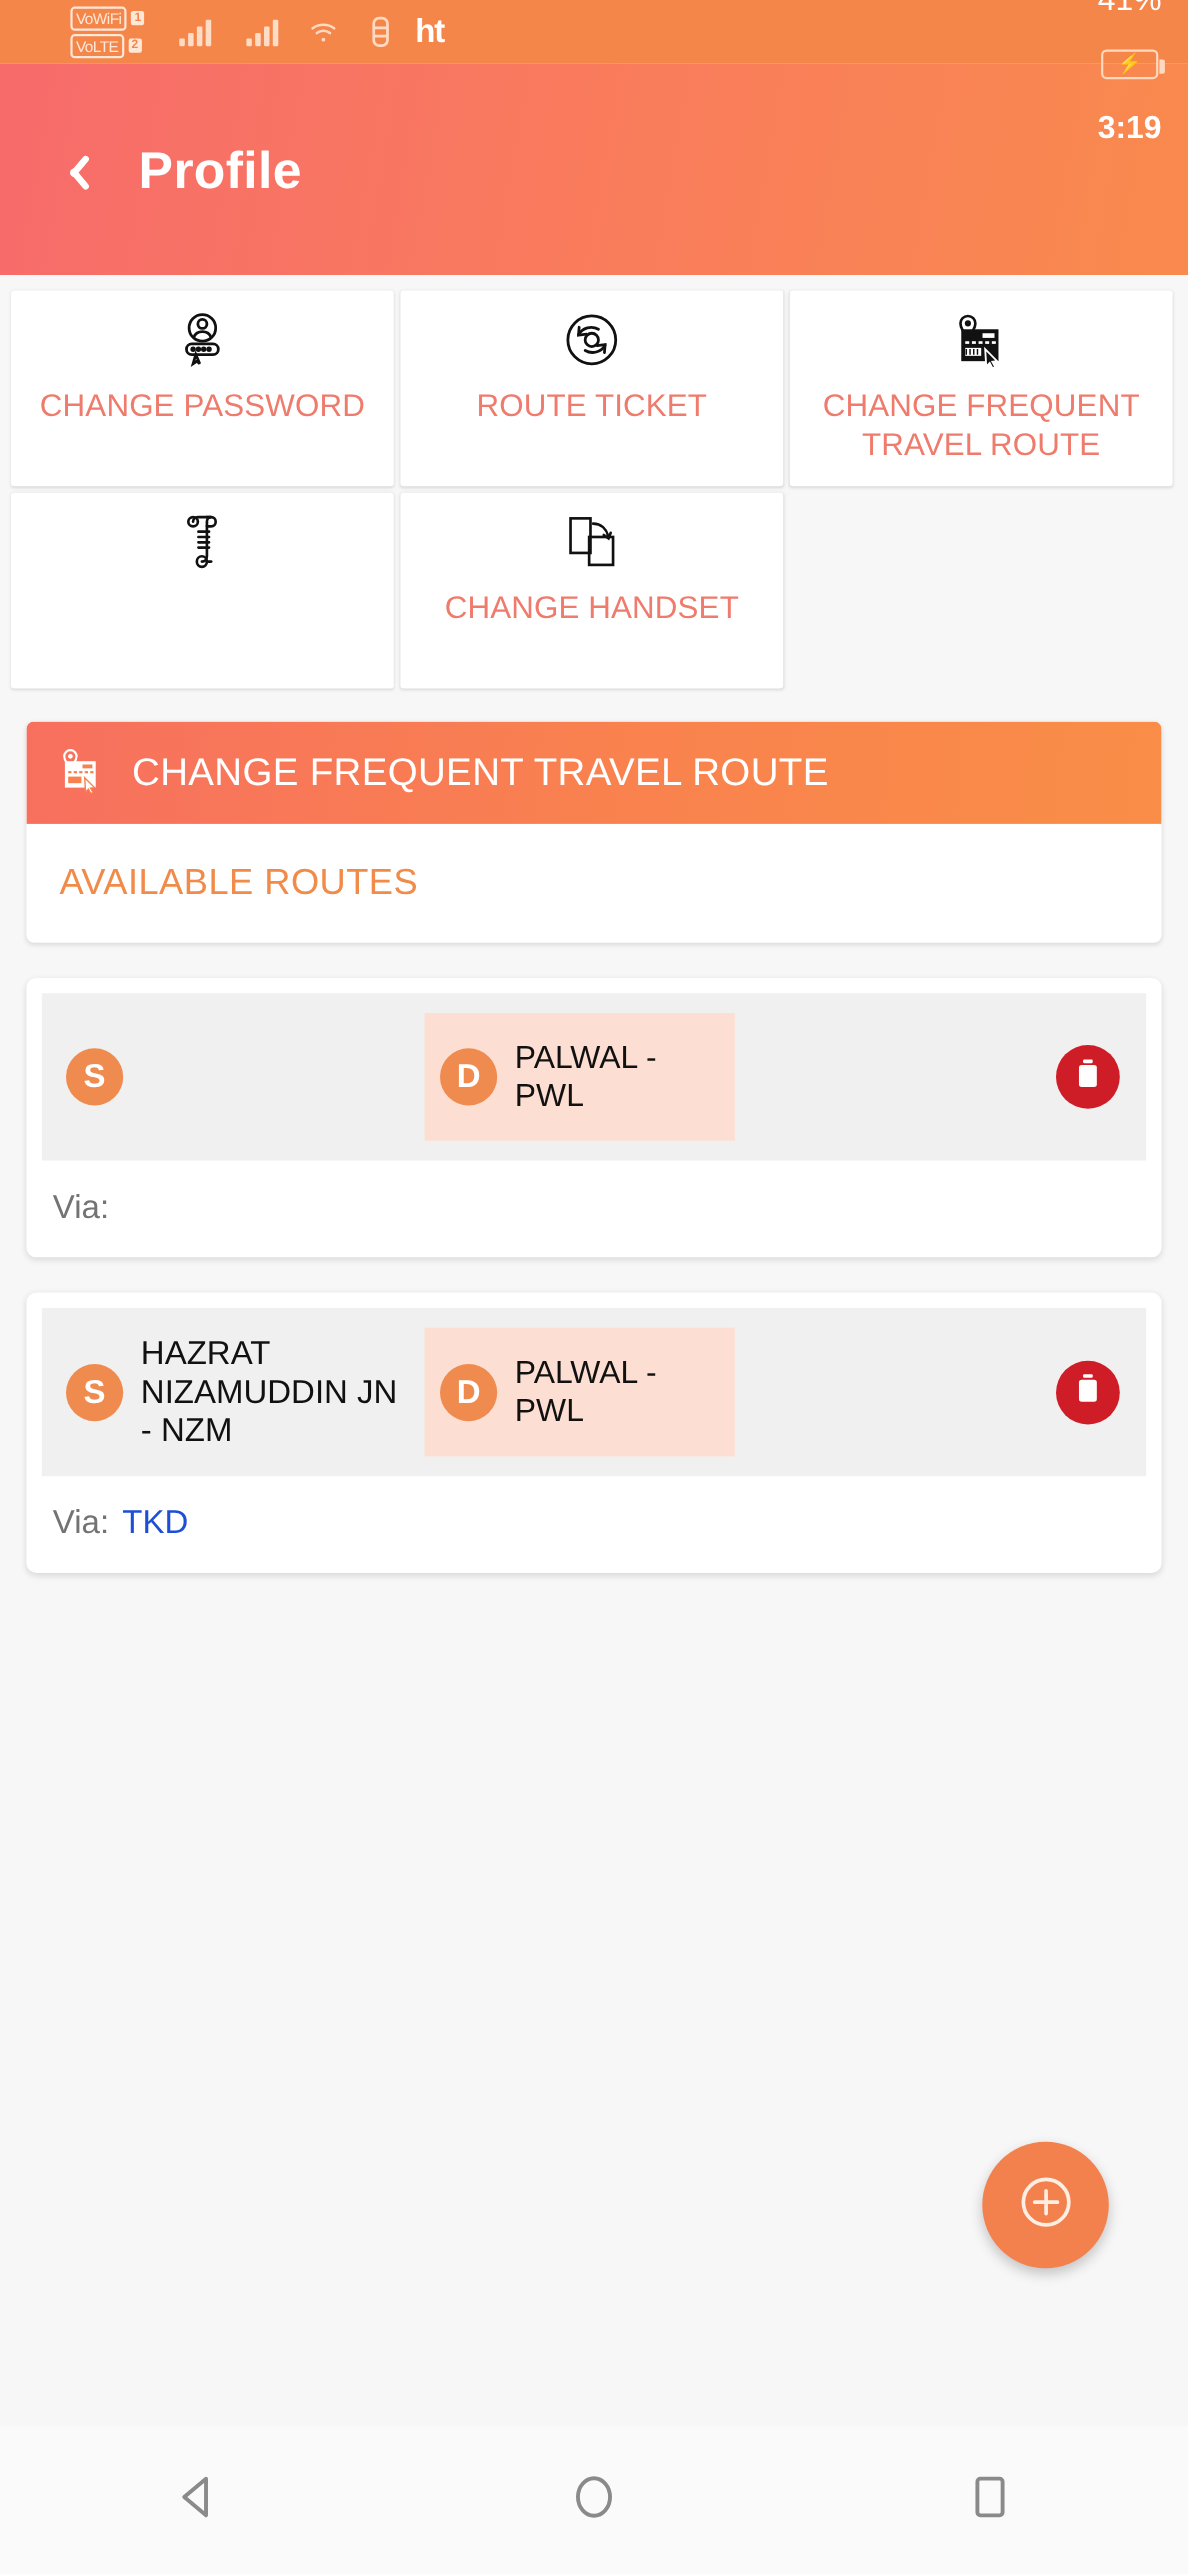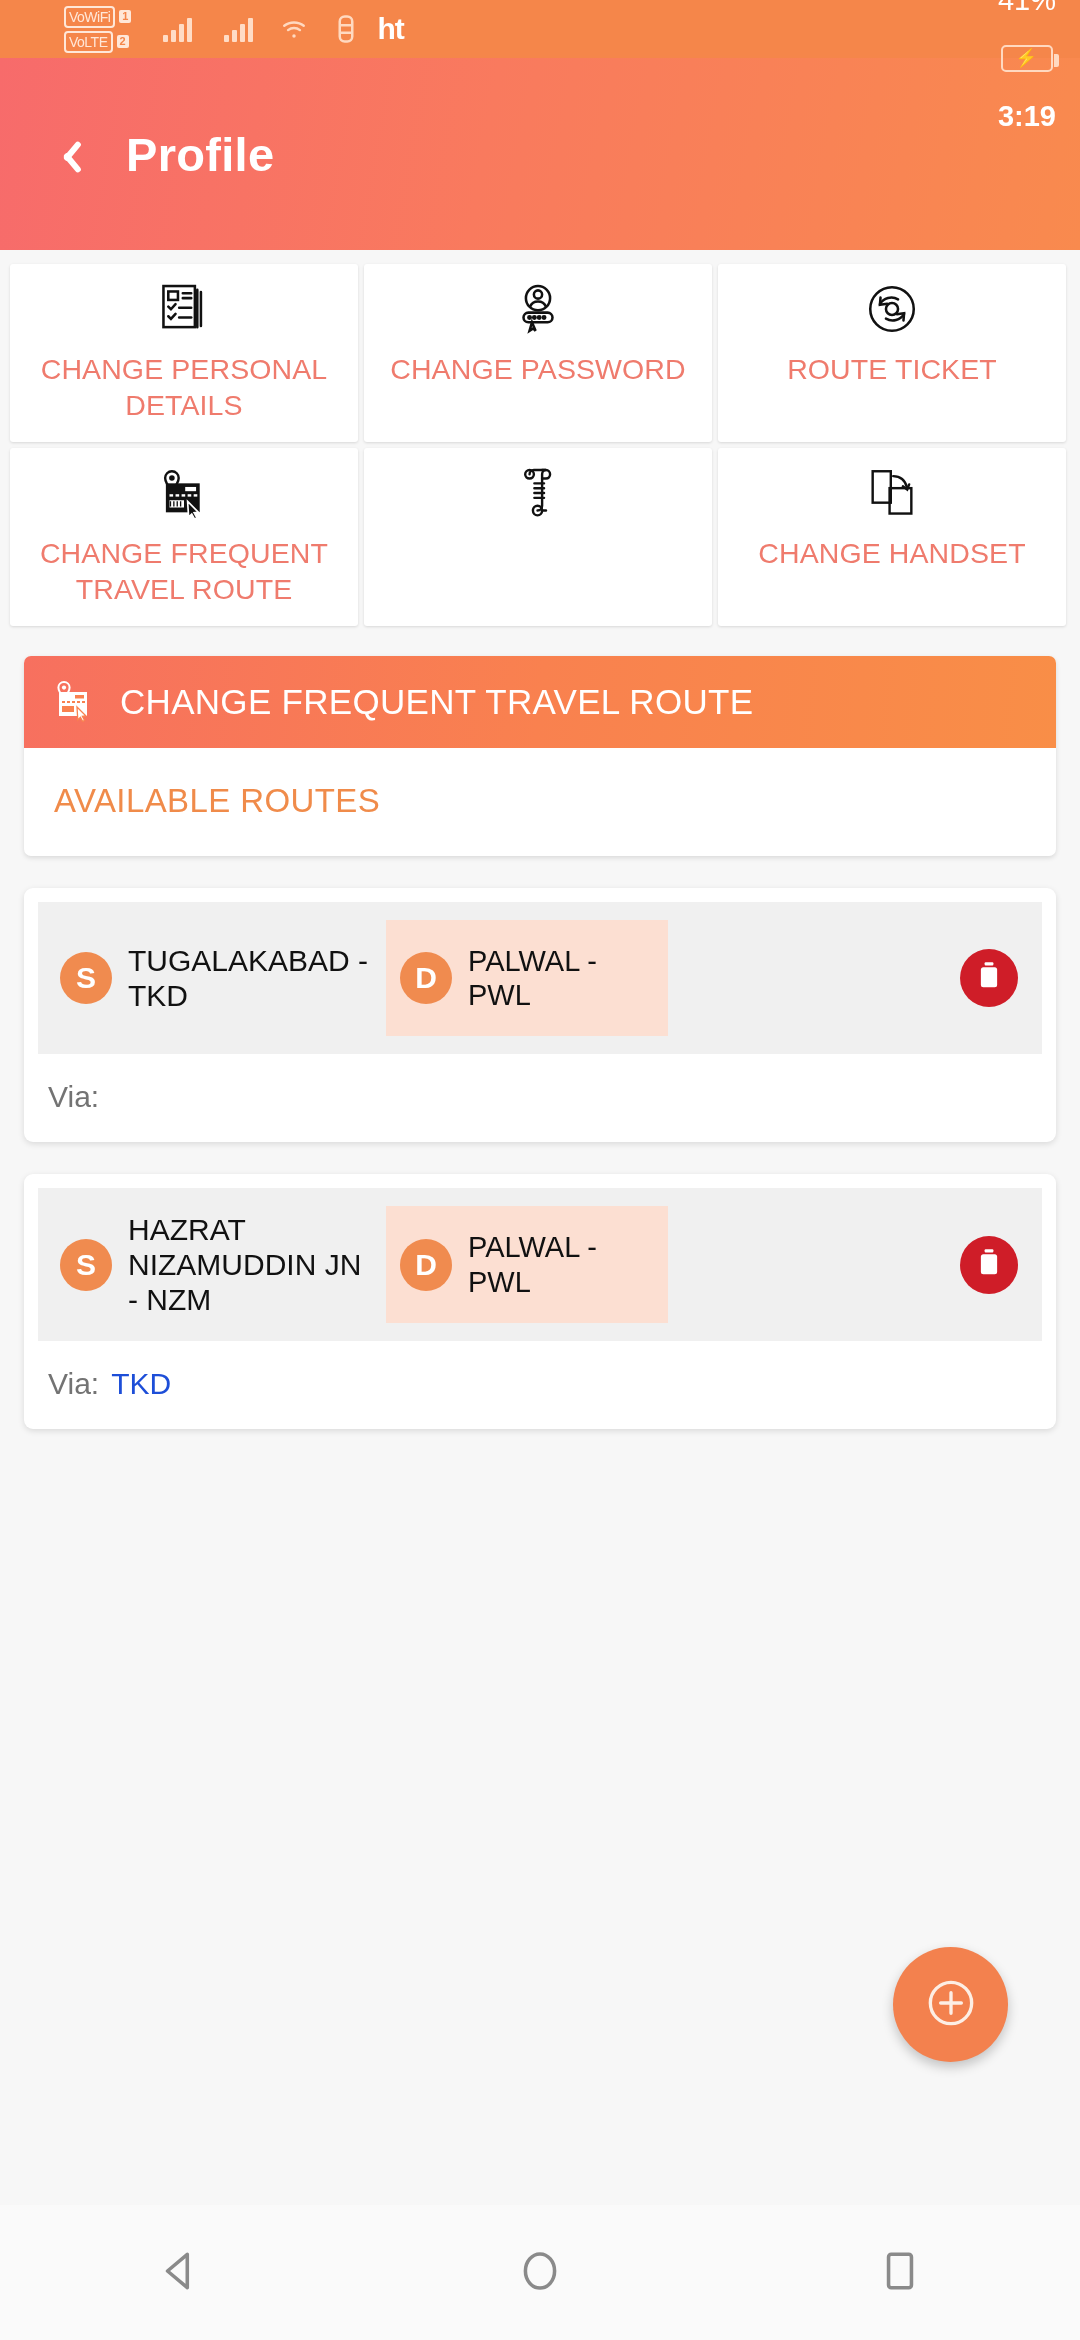"CHANGE PERSONAL DETAILS" div.gcard { html: <div> <span> <svg> <rect></rect> <path></path> <rect></rect> <path></path> <path></path> <path></path> <path></path> <path></path> </svg> </span> <div>CHANGE PERSONAL DETAILS</div> </div> -> none }
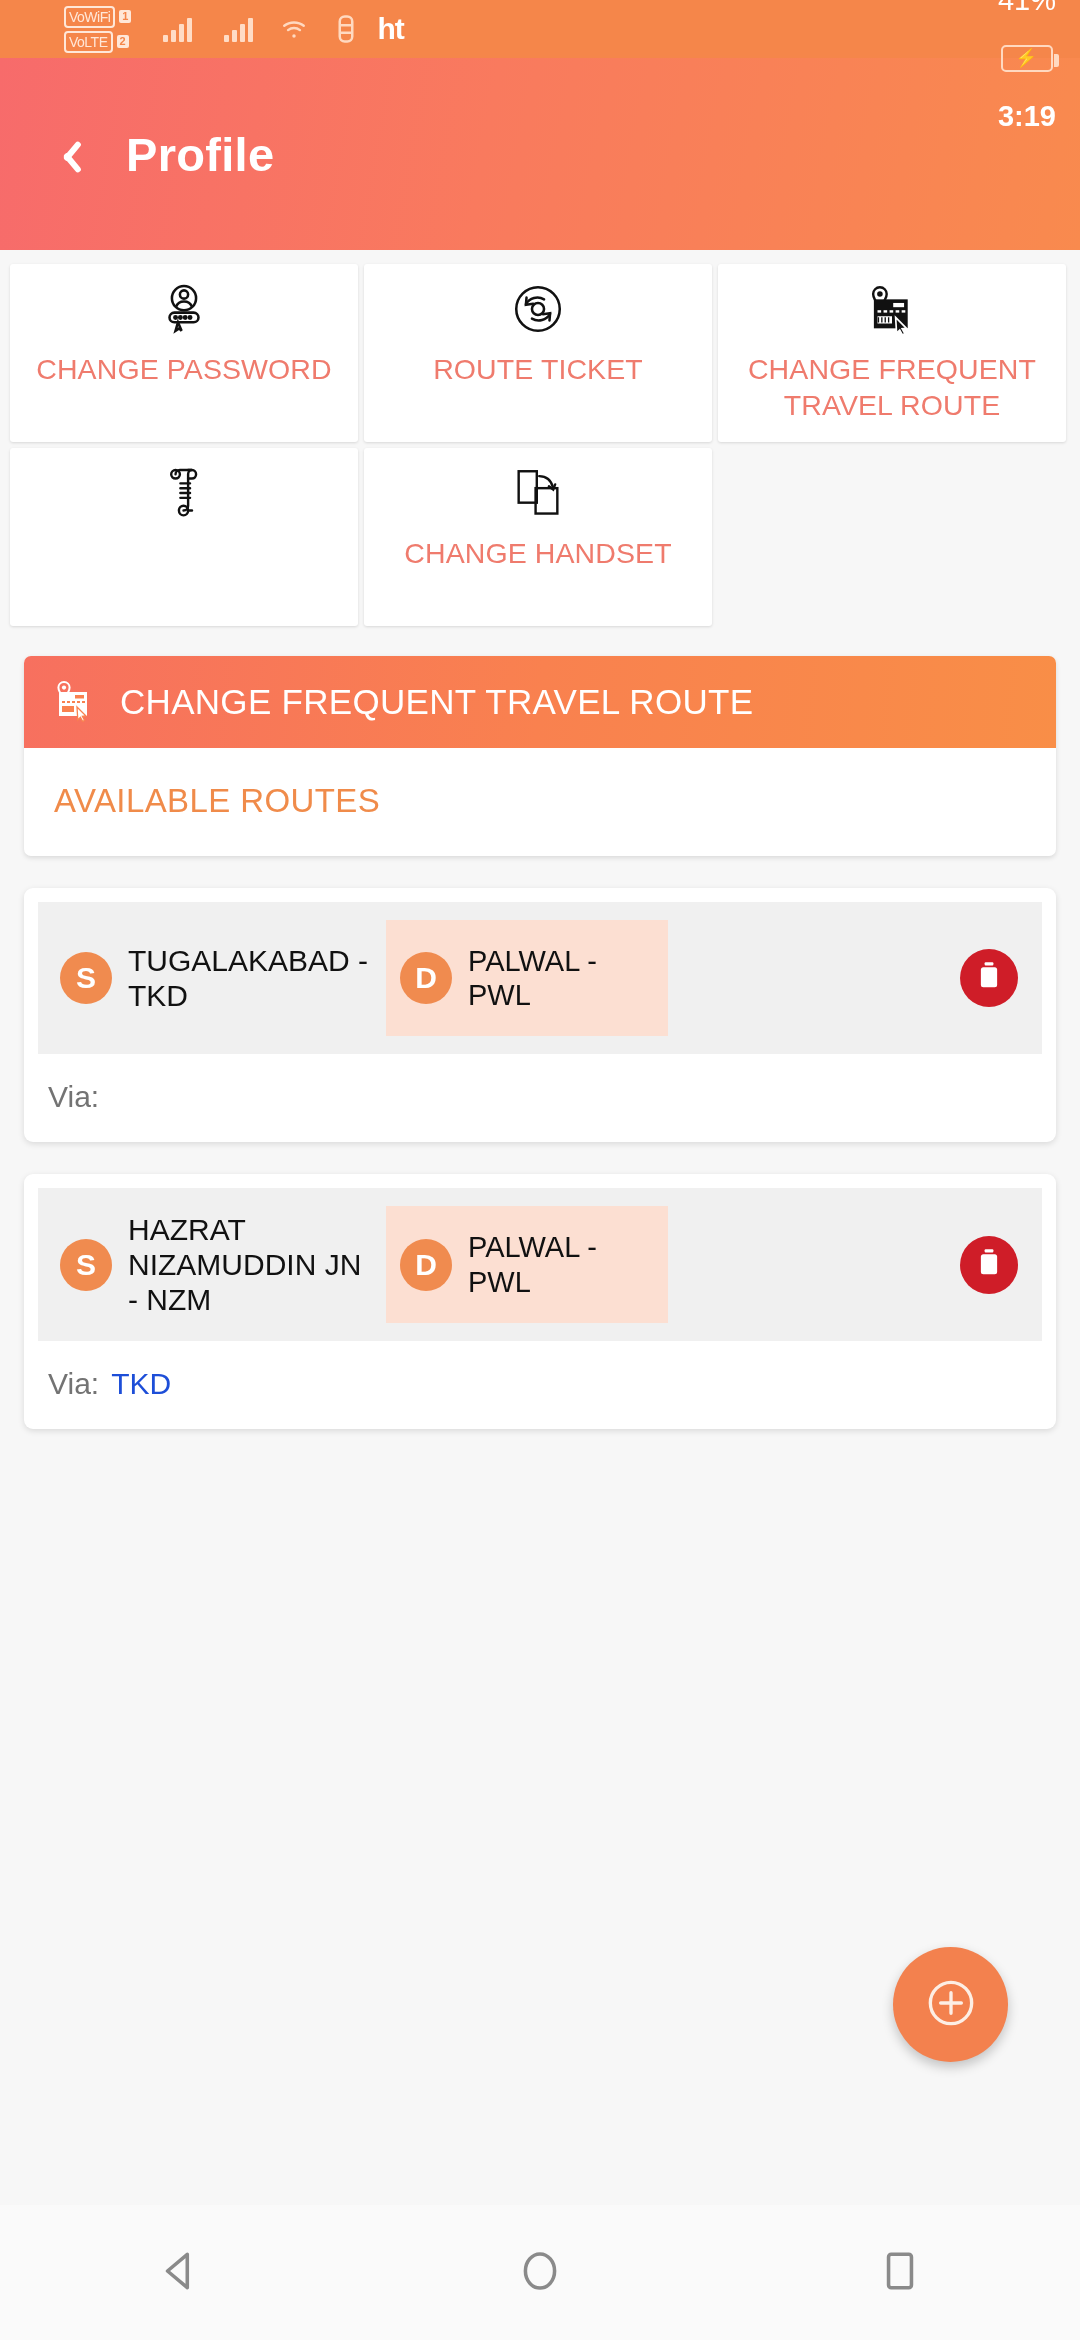"TUGALAKABAD - TKD" span.stn { html: <span>TUGALAKABAD - TKD</span> -> none }
